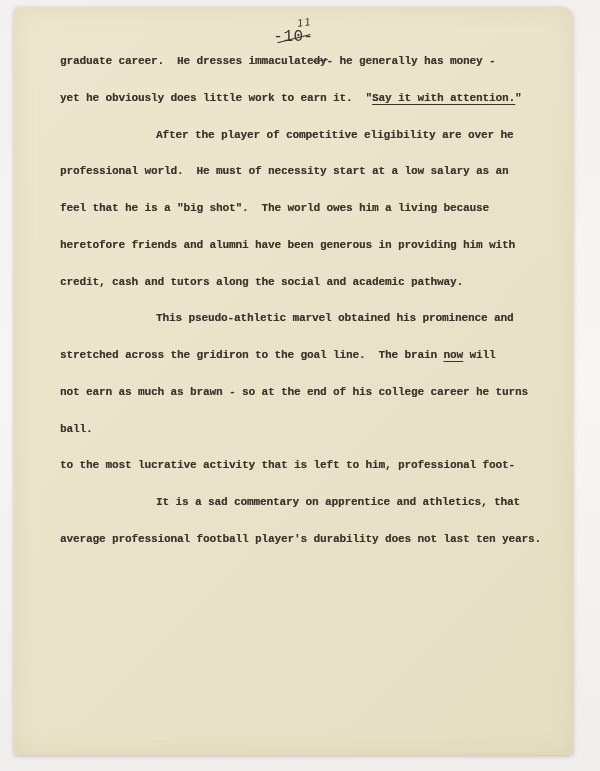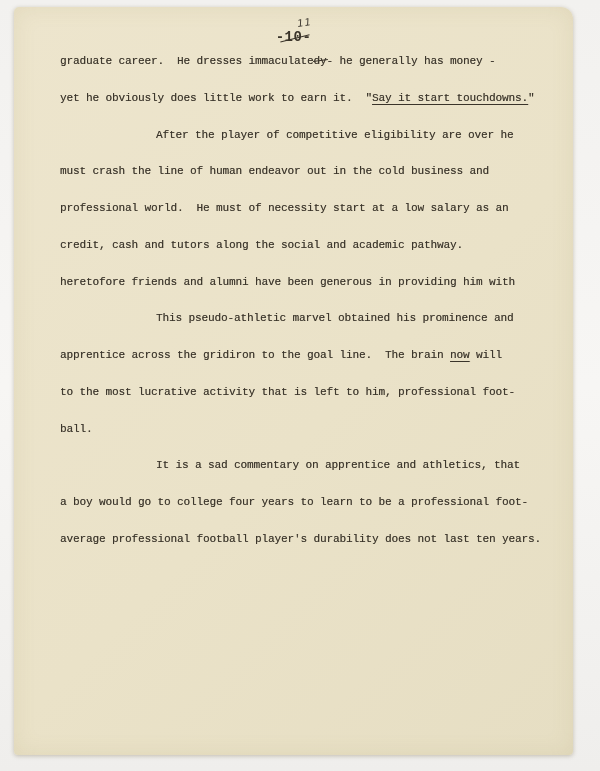"-10-" .pageno { font-size: 14px -> 16px; font-weight: 700 -> 400 }
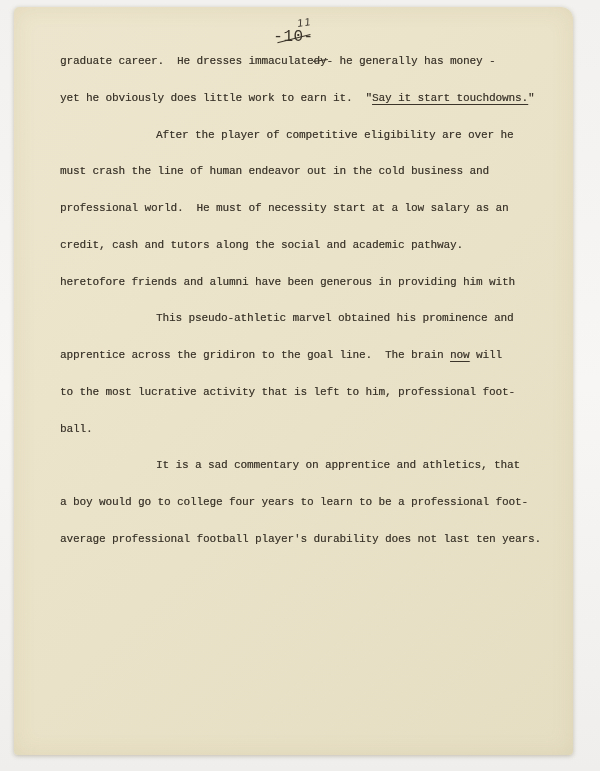"graduate career. He dresses" .line { font-weight: 400 -> 700 }
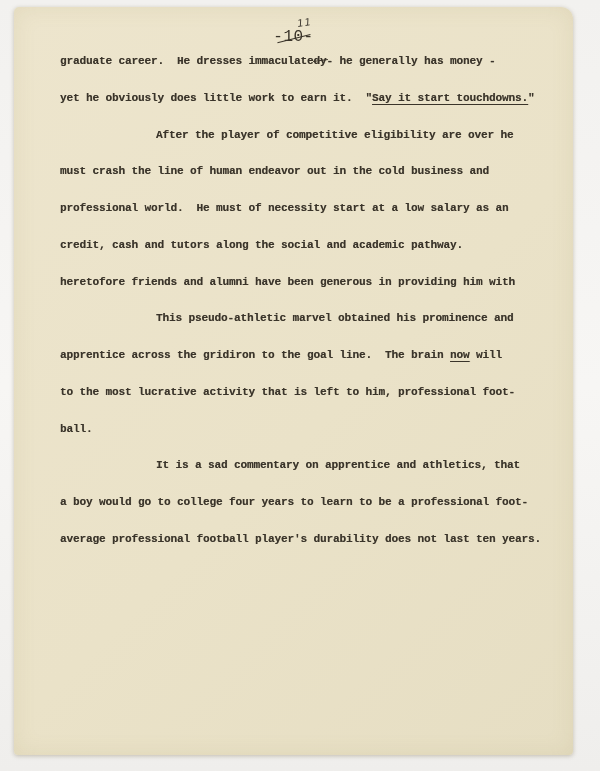"Say it start touchdowns." span.underline { text: start touchdowns -> with attention }
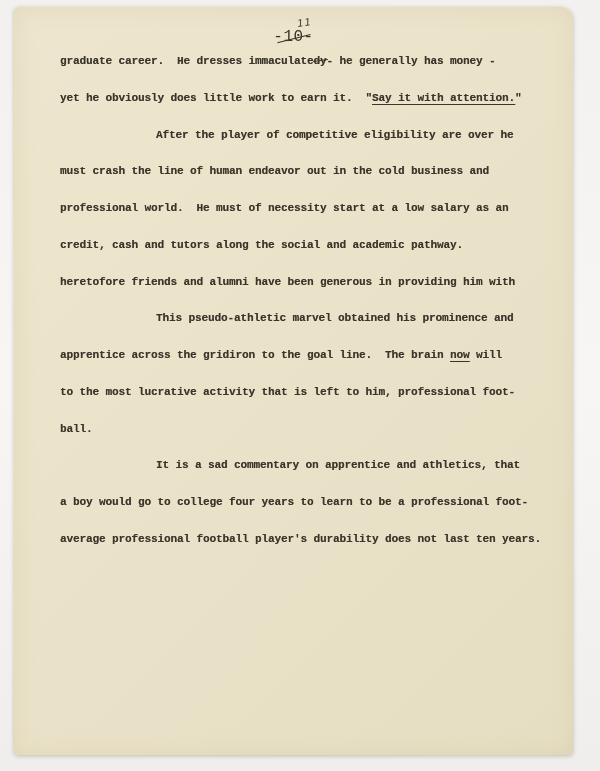"must crash the line of" div.line { html: <div><span>must crash the line of human endeavor out in the cold business and</span></div> -> none }
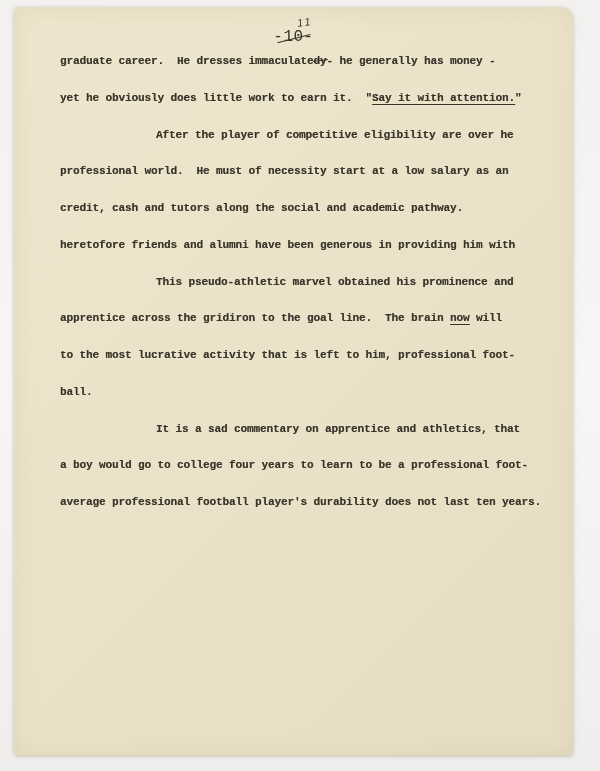"feel that he is a" div.line { html: none -> <div><span>feel that he is a "big shot". The world owes him a living because</span></div> }
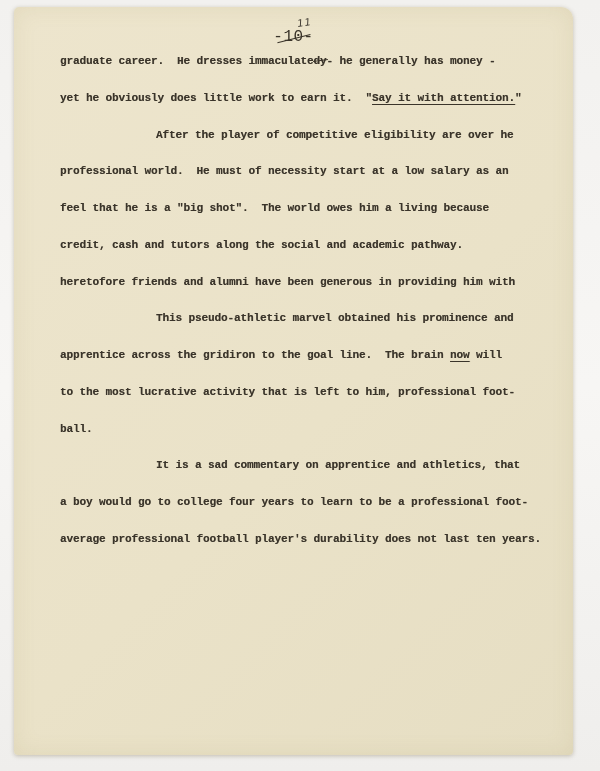"credit, cash and tutors along" div.line { order: before "heretofore friends and alumni have" -> after "heretofore friends and alumni have" }
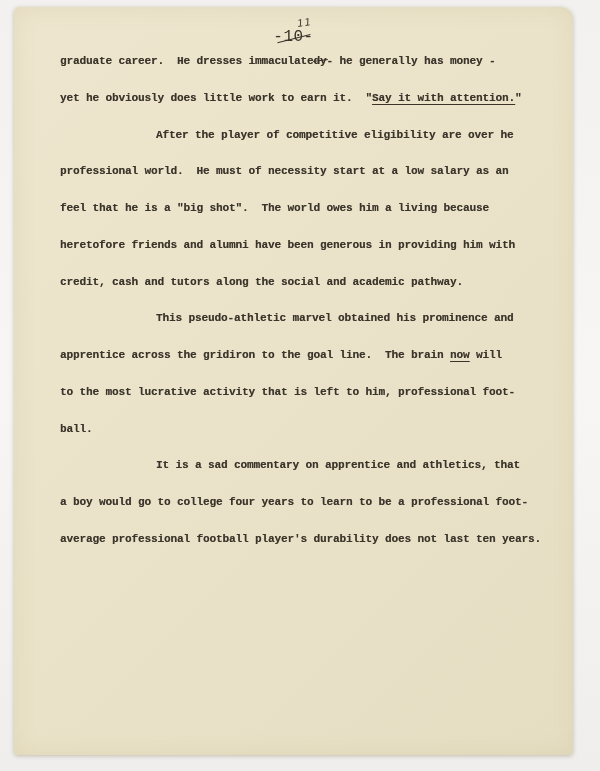"apprentice across the gridiron to" span { text: apprentice -> stretched }
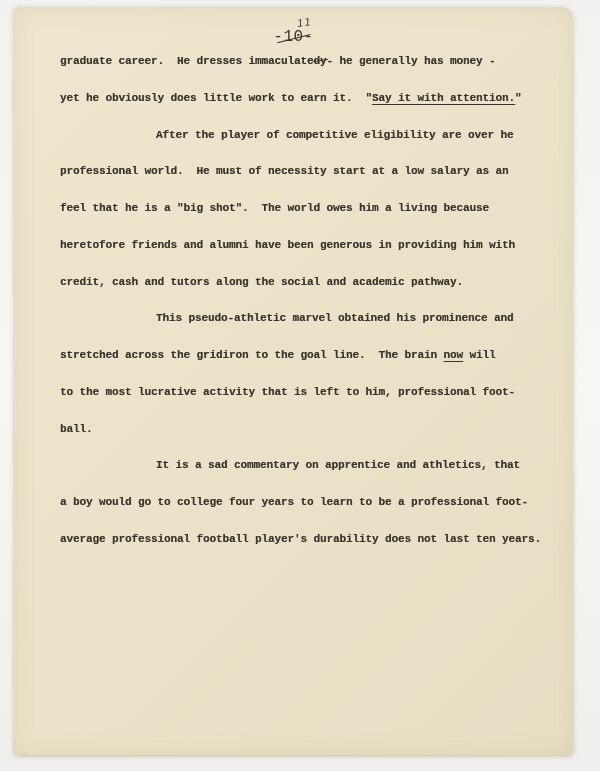"not earn as much as" div.line { html: none -> <div><span>not earn as much as brawn - so at the end of his college career he turns</span></div> }
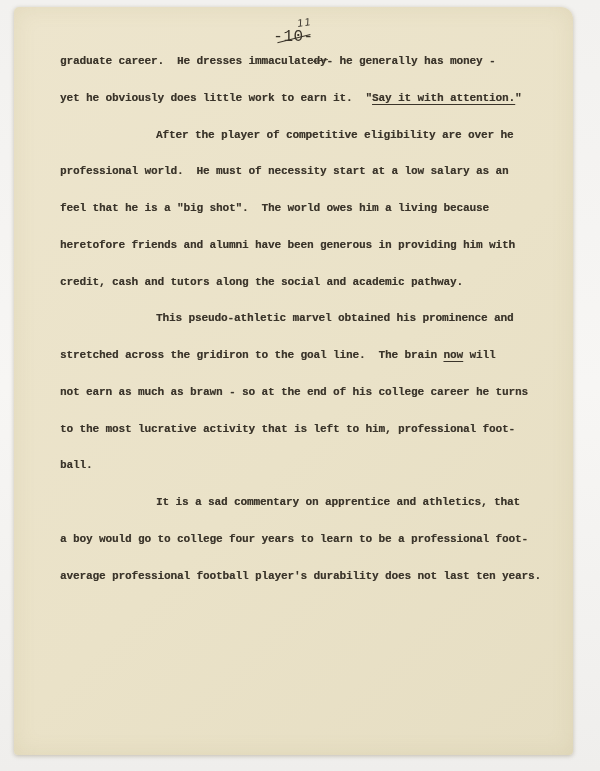"to the most lucrative activity" div.line { order: before "ball." -> after "ball." }
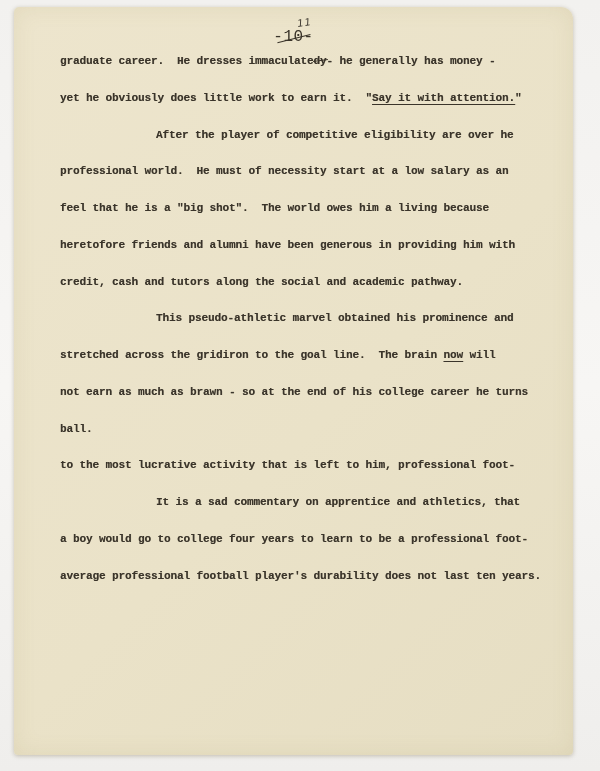"a boy would go to" div.line { html: <div><span>a boy would go to college four years to learn to be a professional foot-</span></div> -> none }
